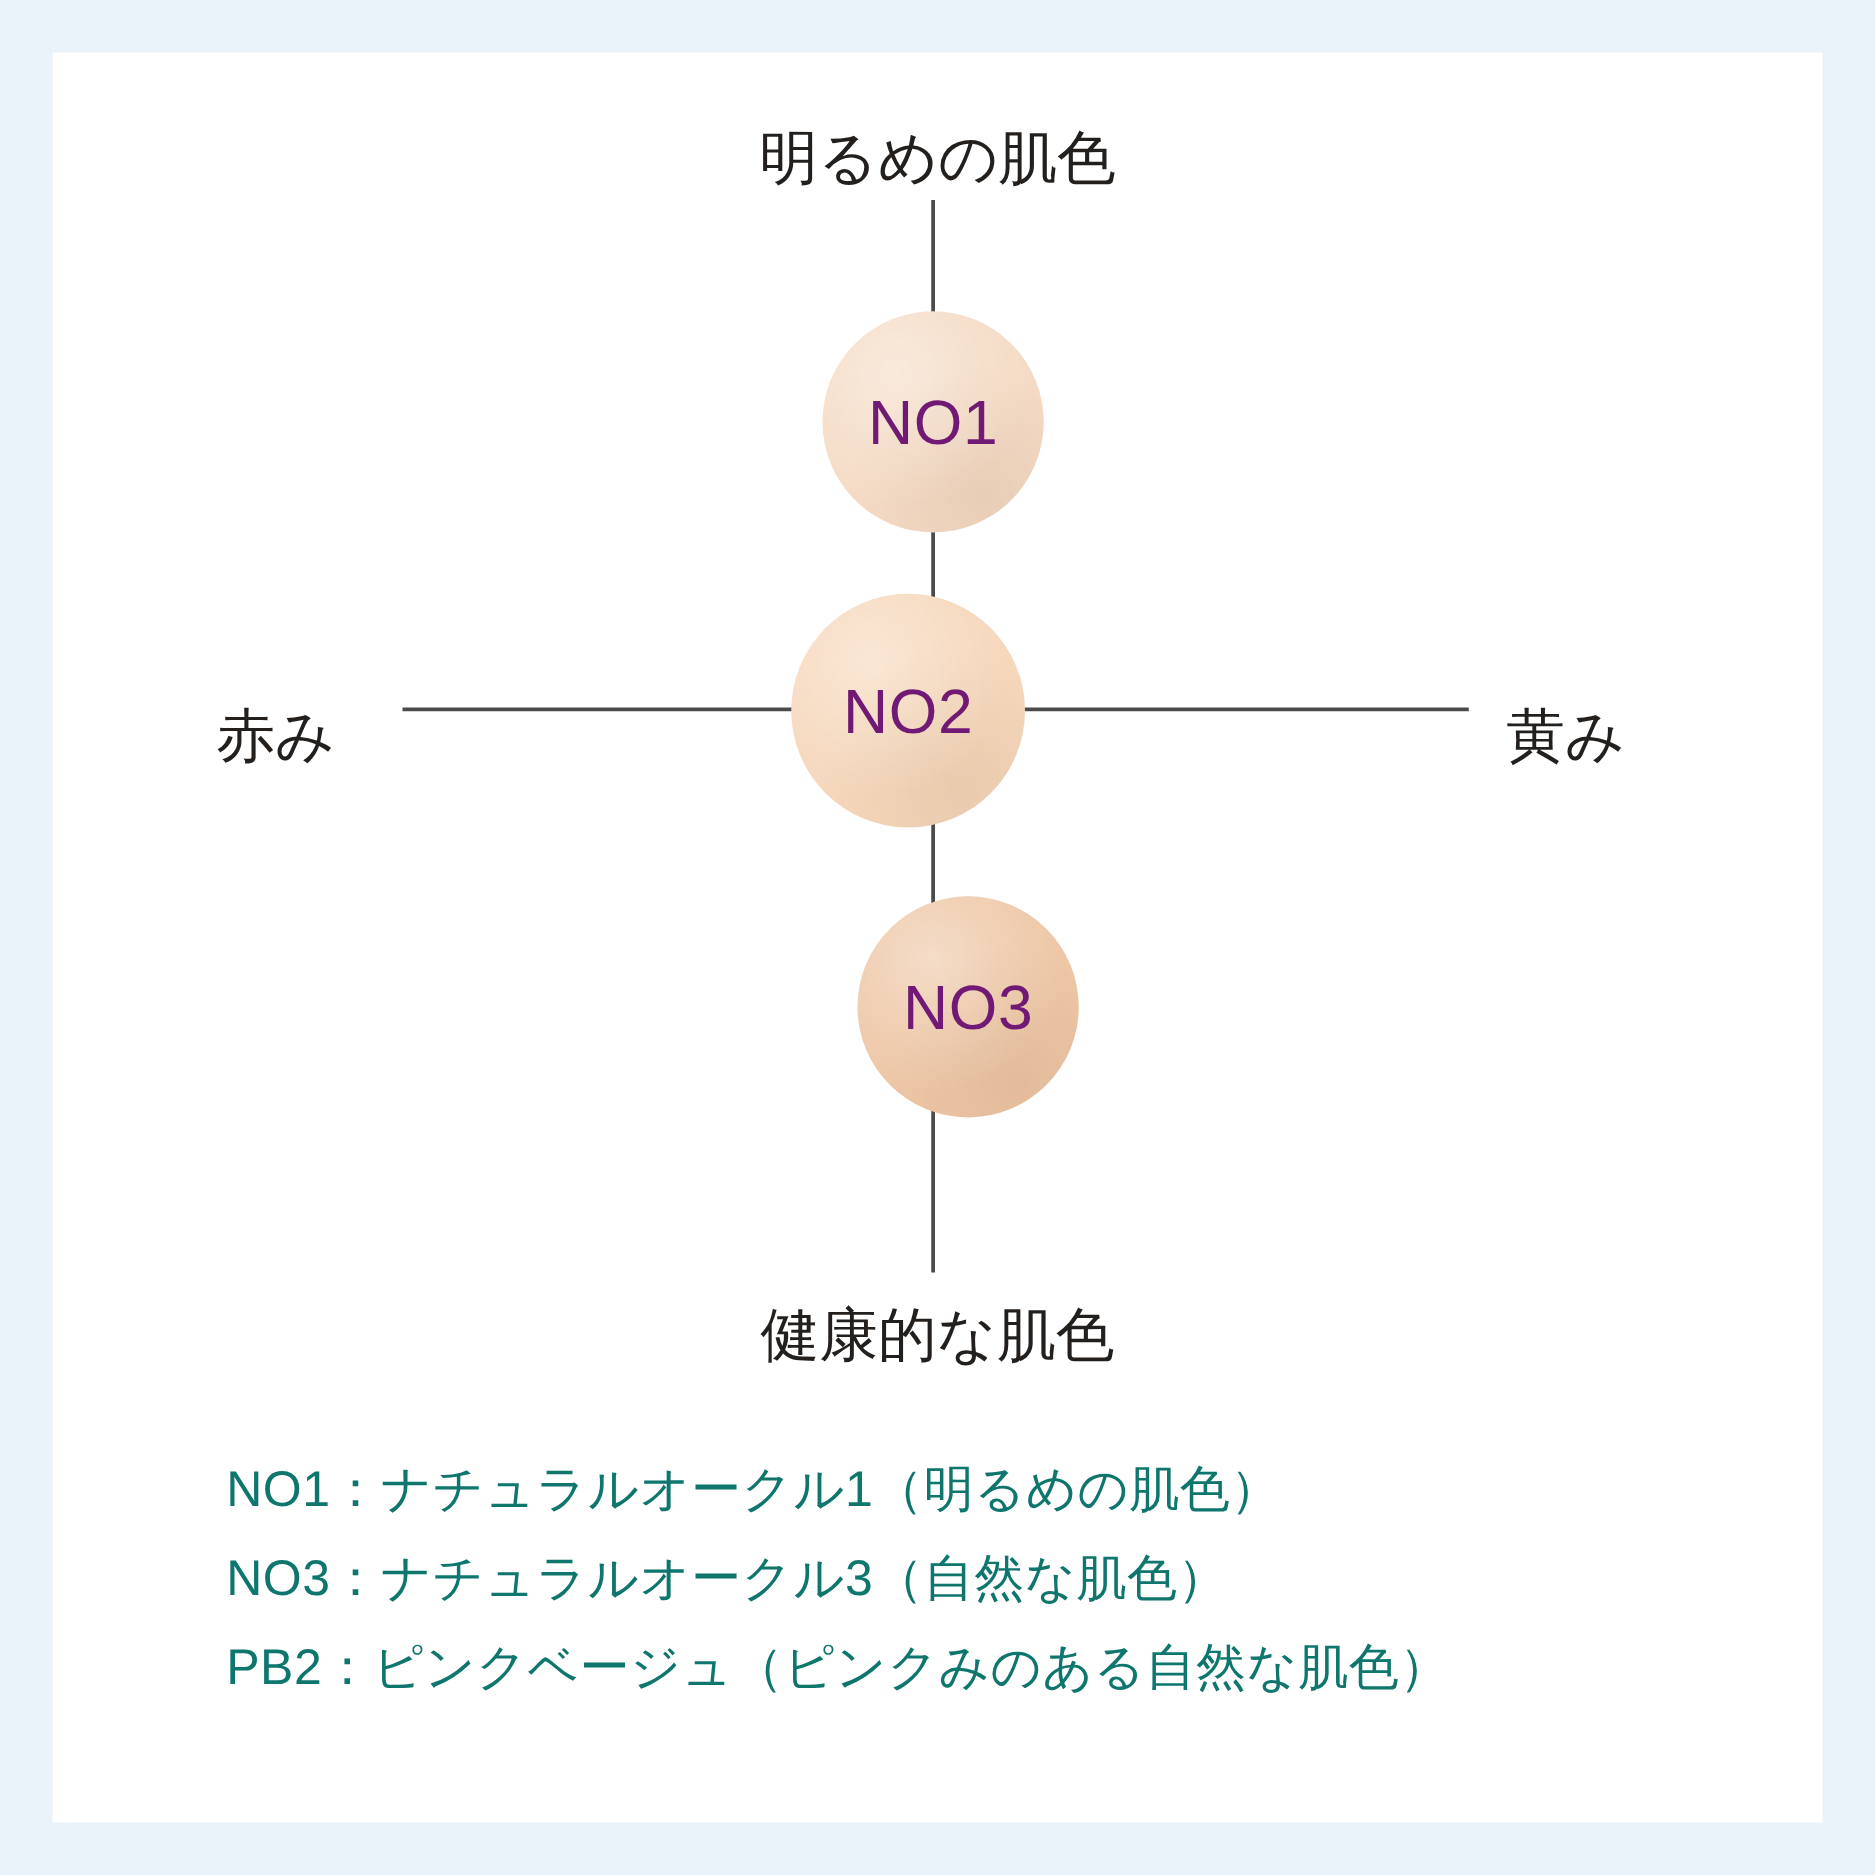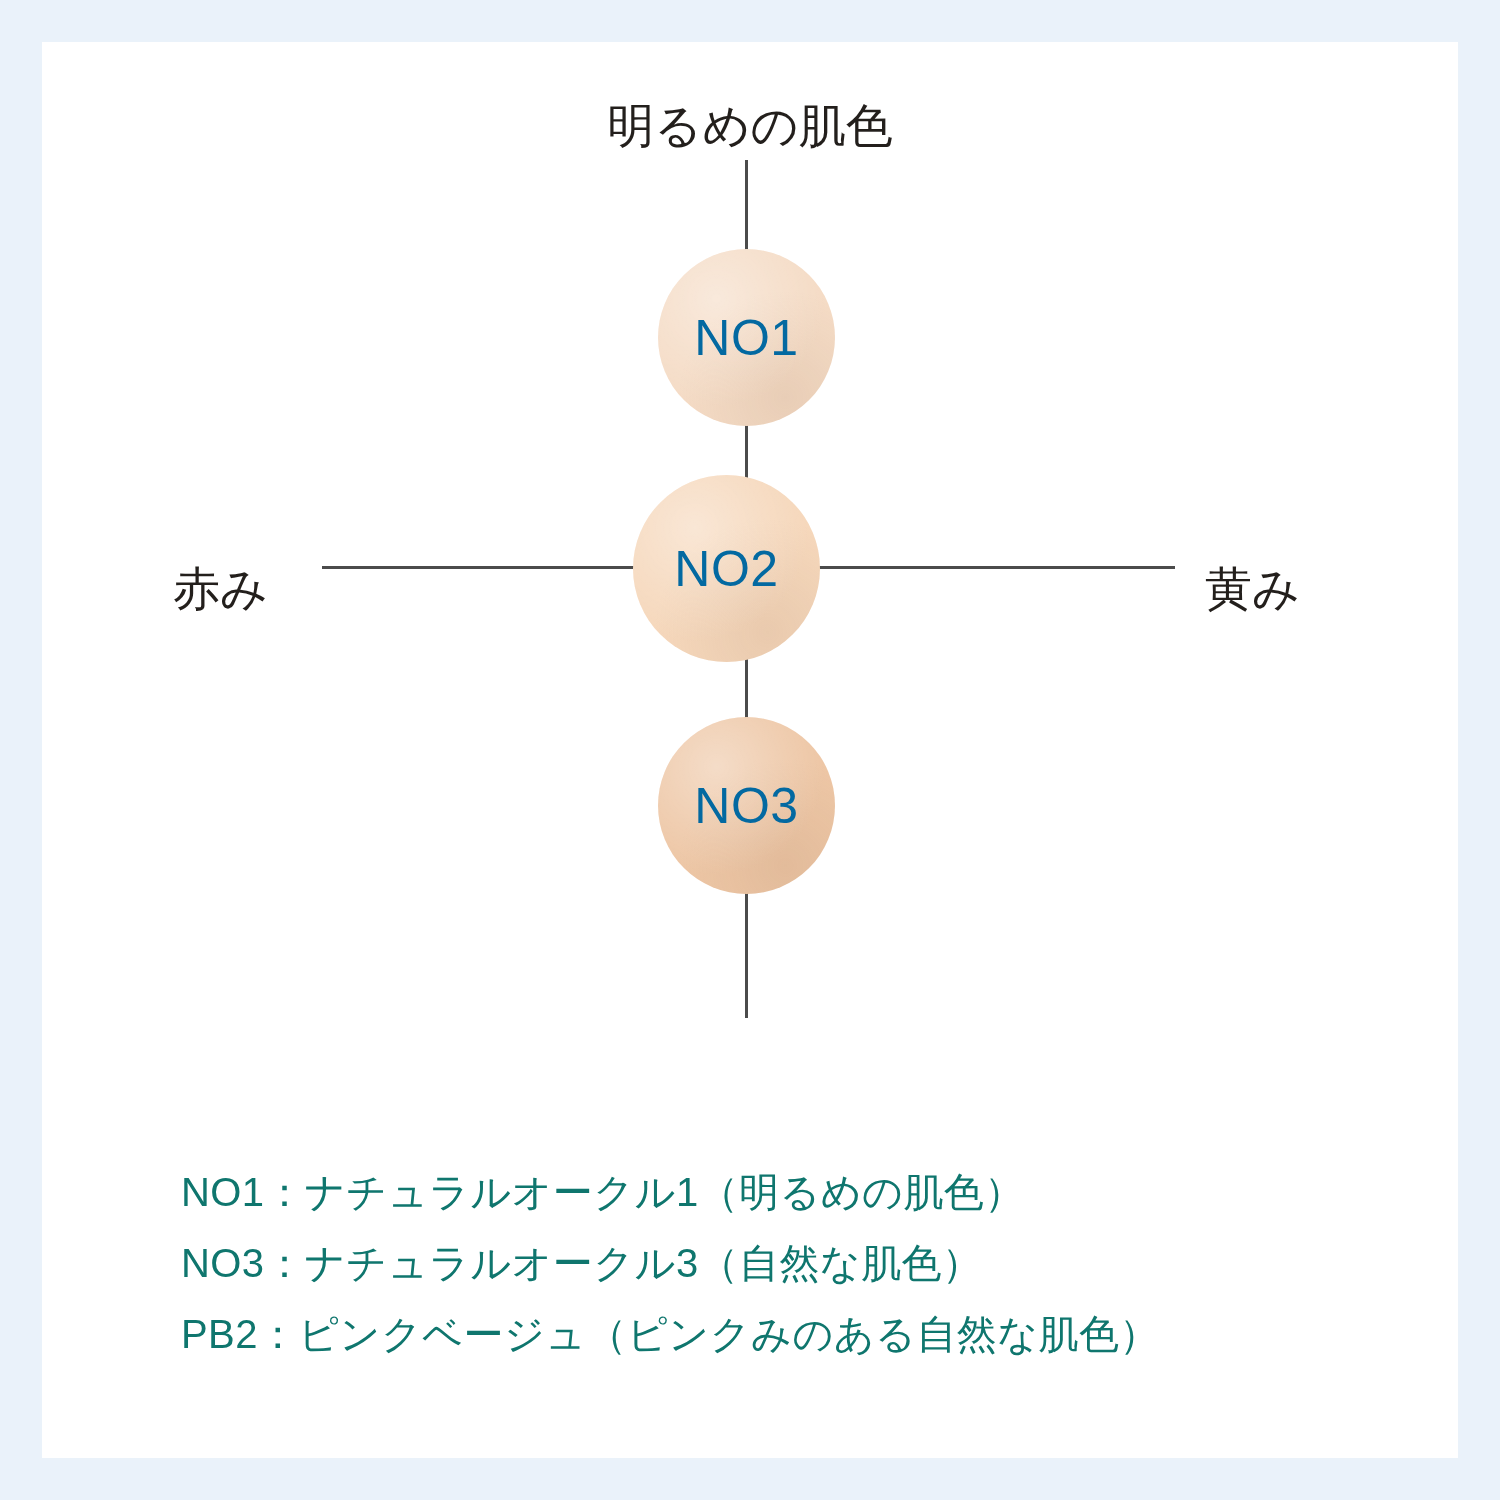"NO1" .swatch { color: #0369a1 -> #701a75 }
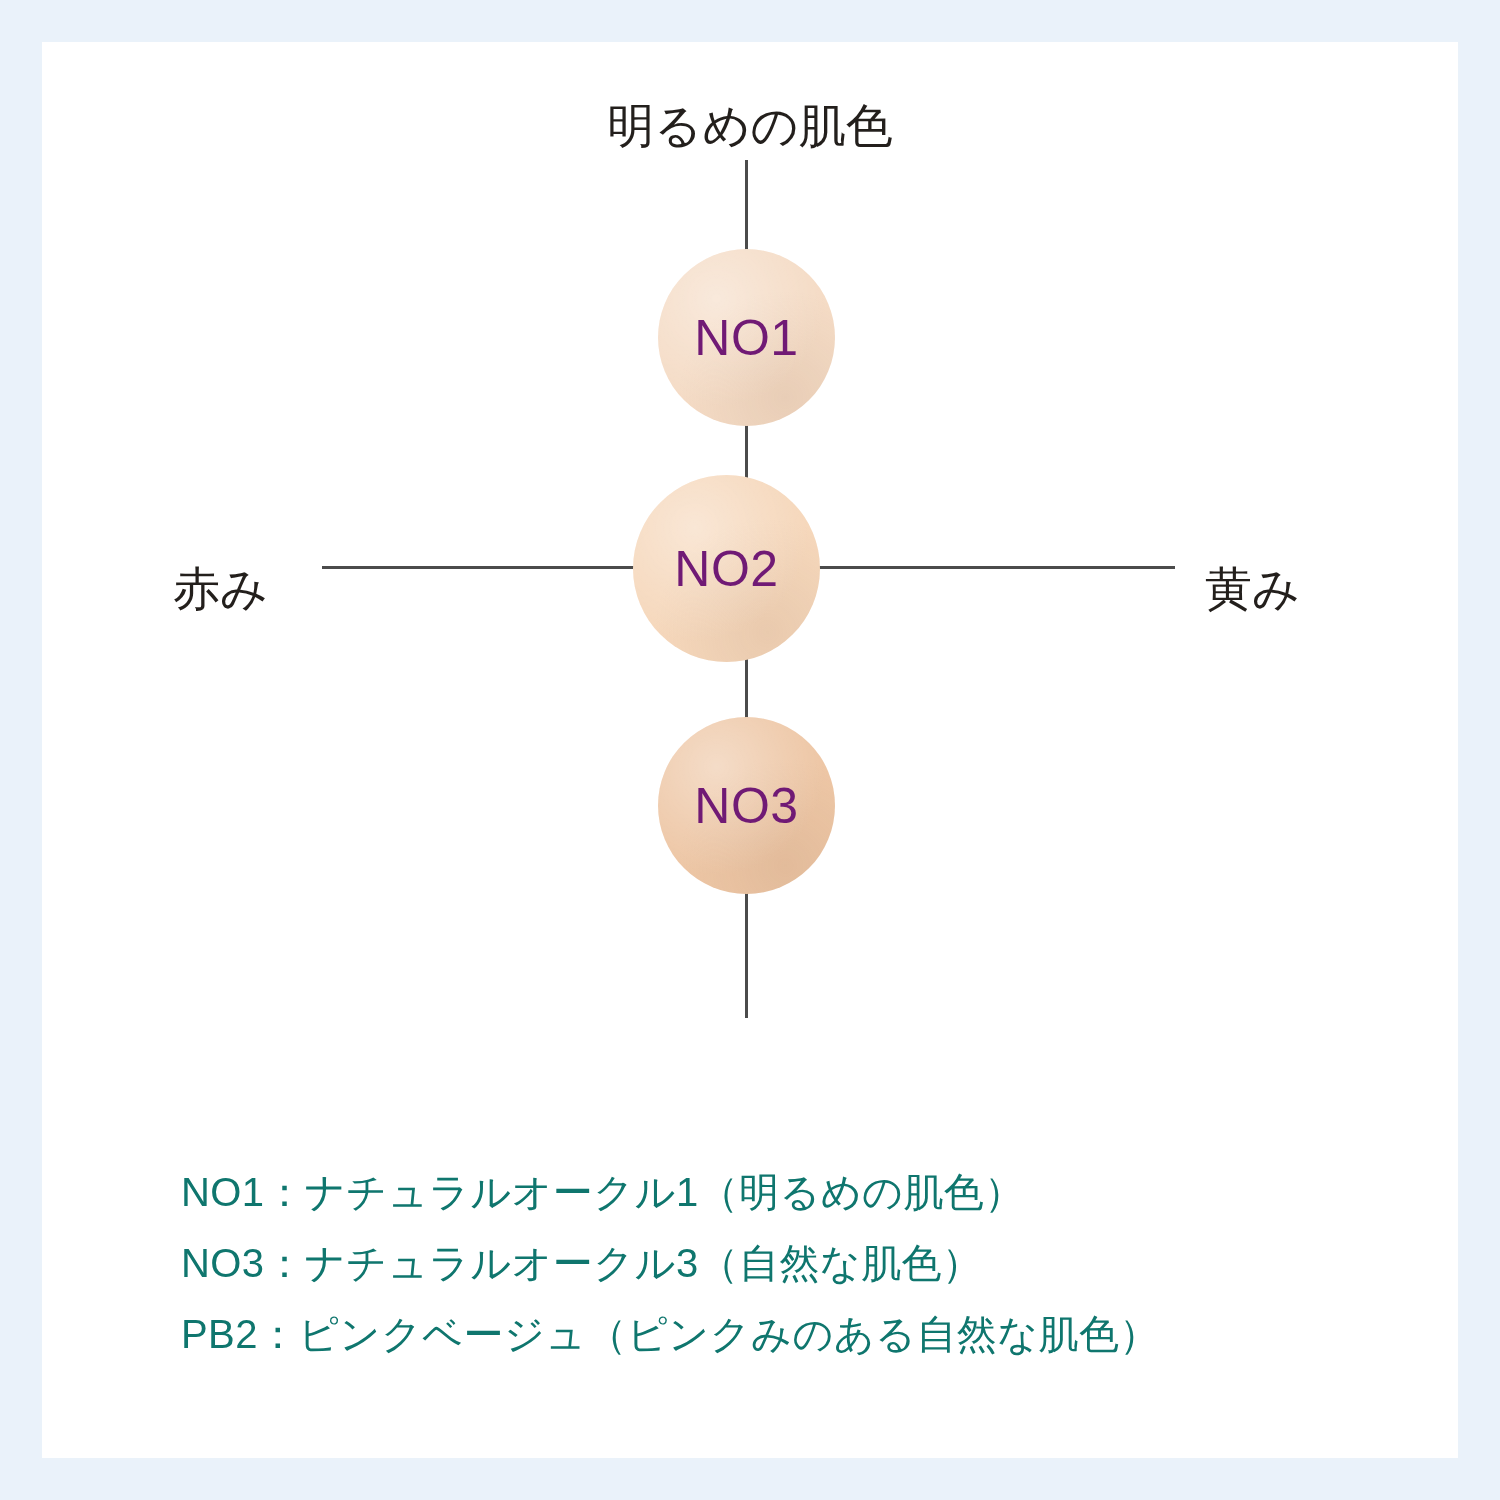"NO3" #sw-no3 { left: 616px -> 644px }
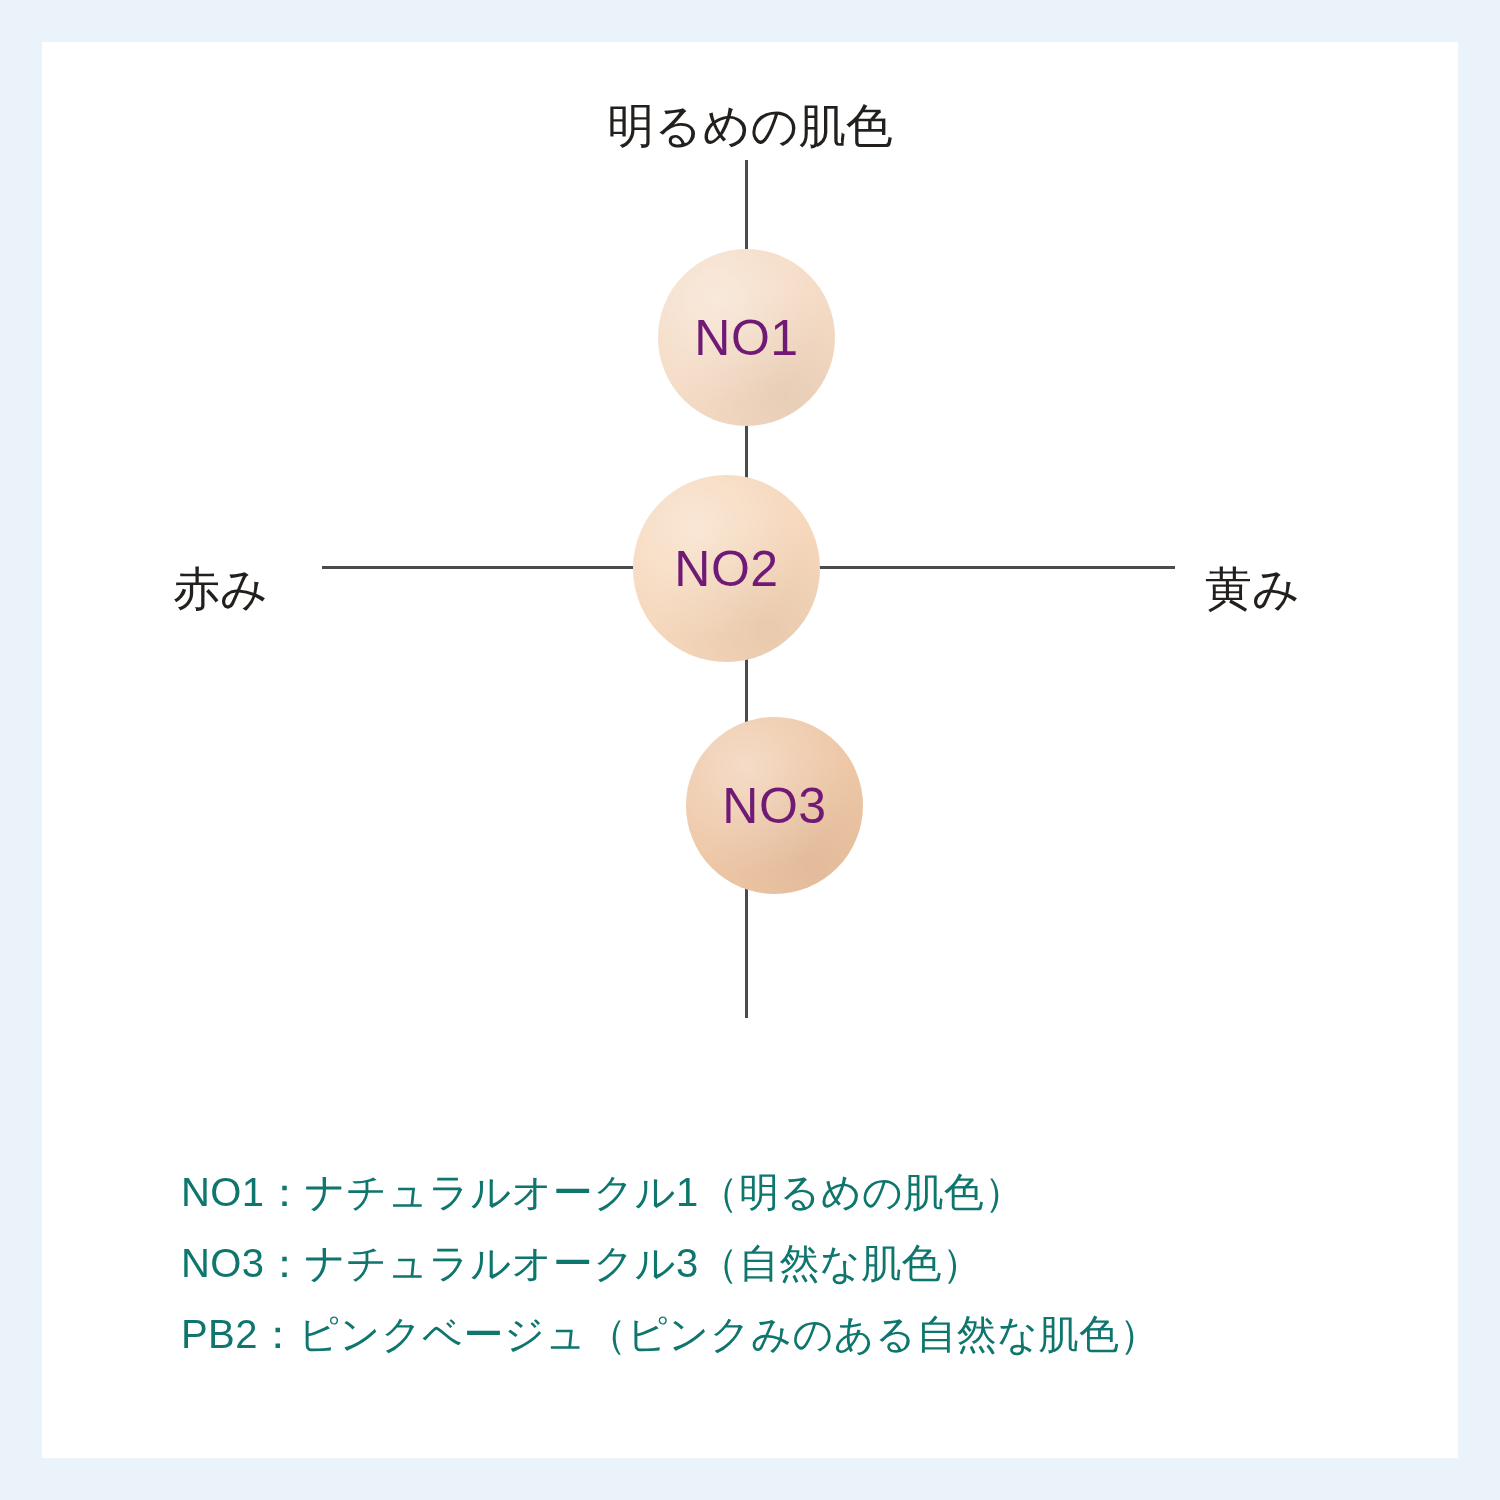"健康的な肌色" div.axis-label { html: none -> <div>健康的な肌色</div> }
